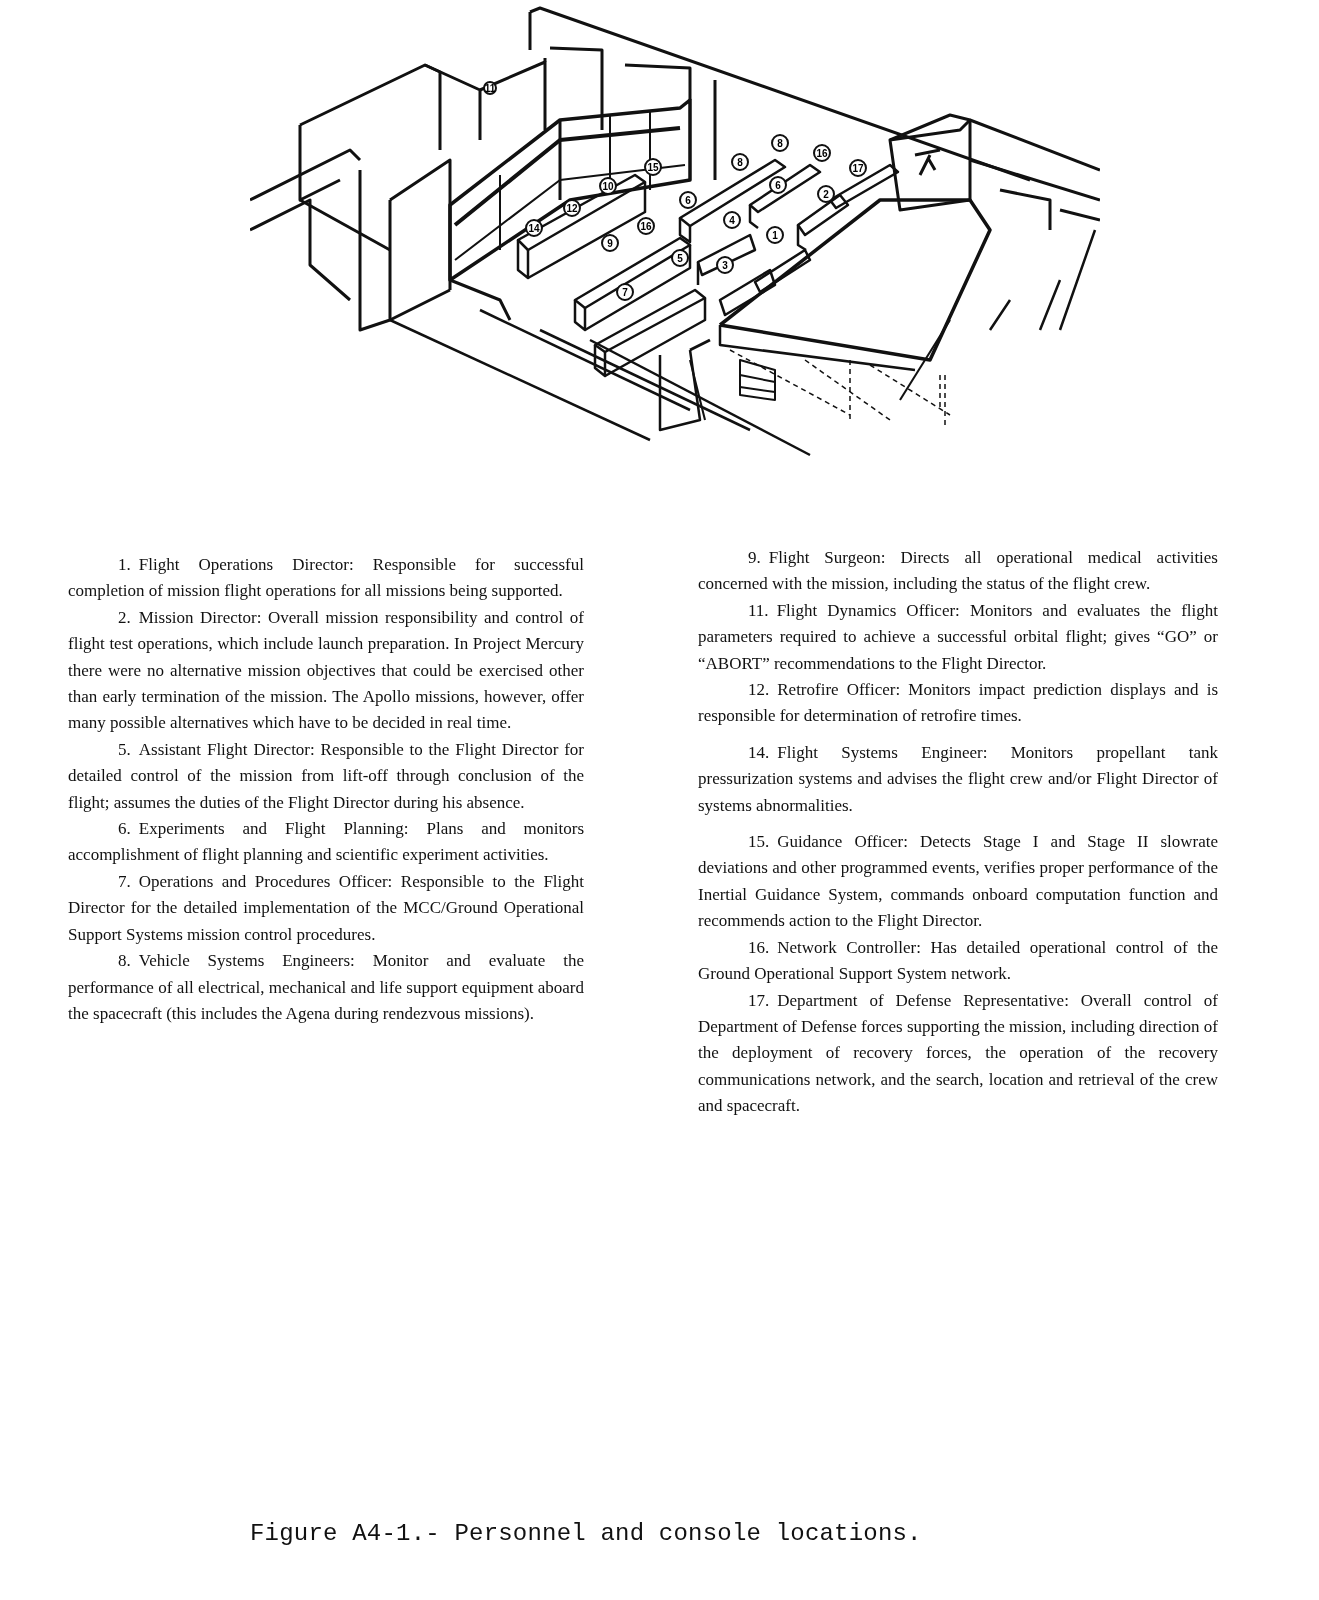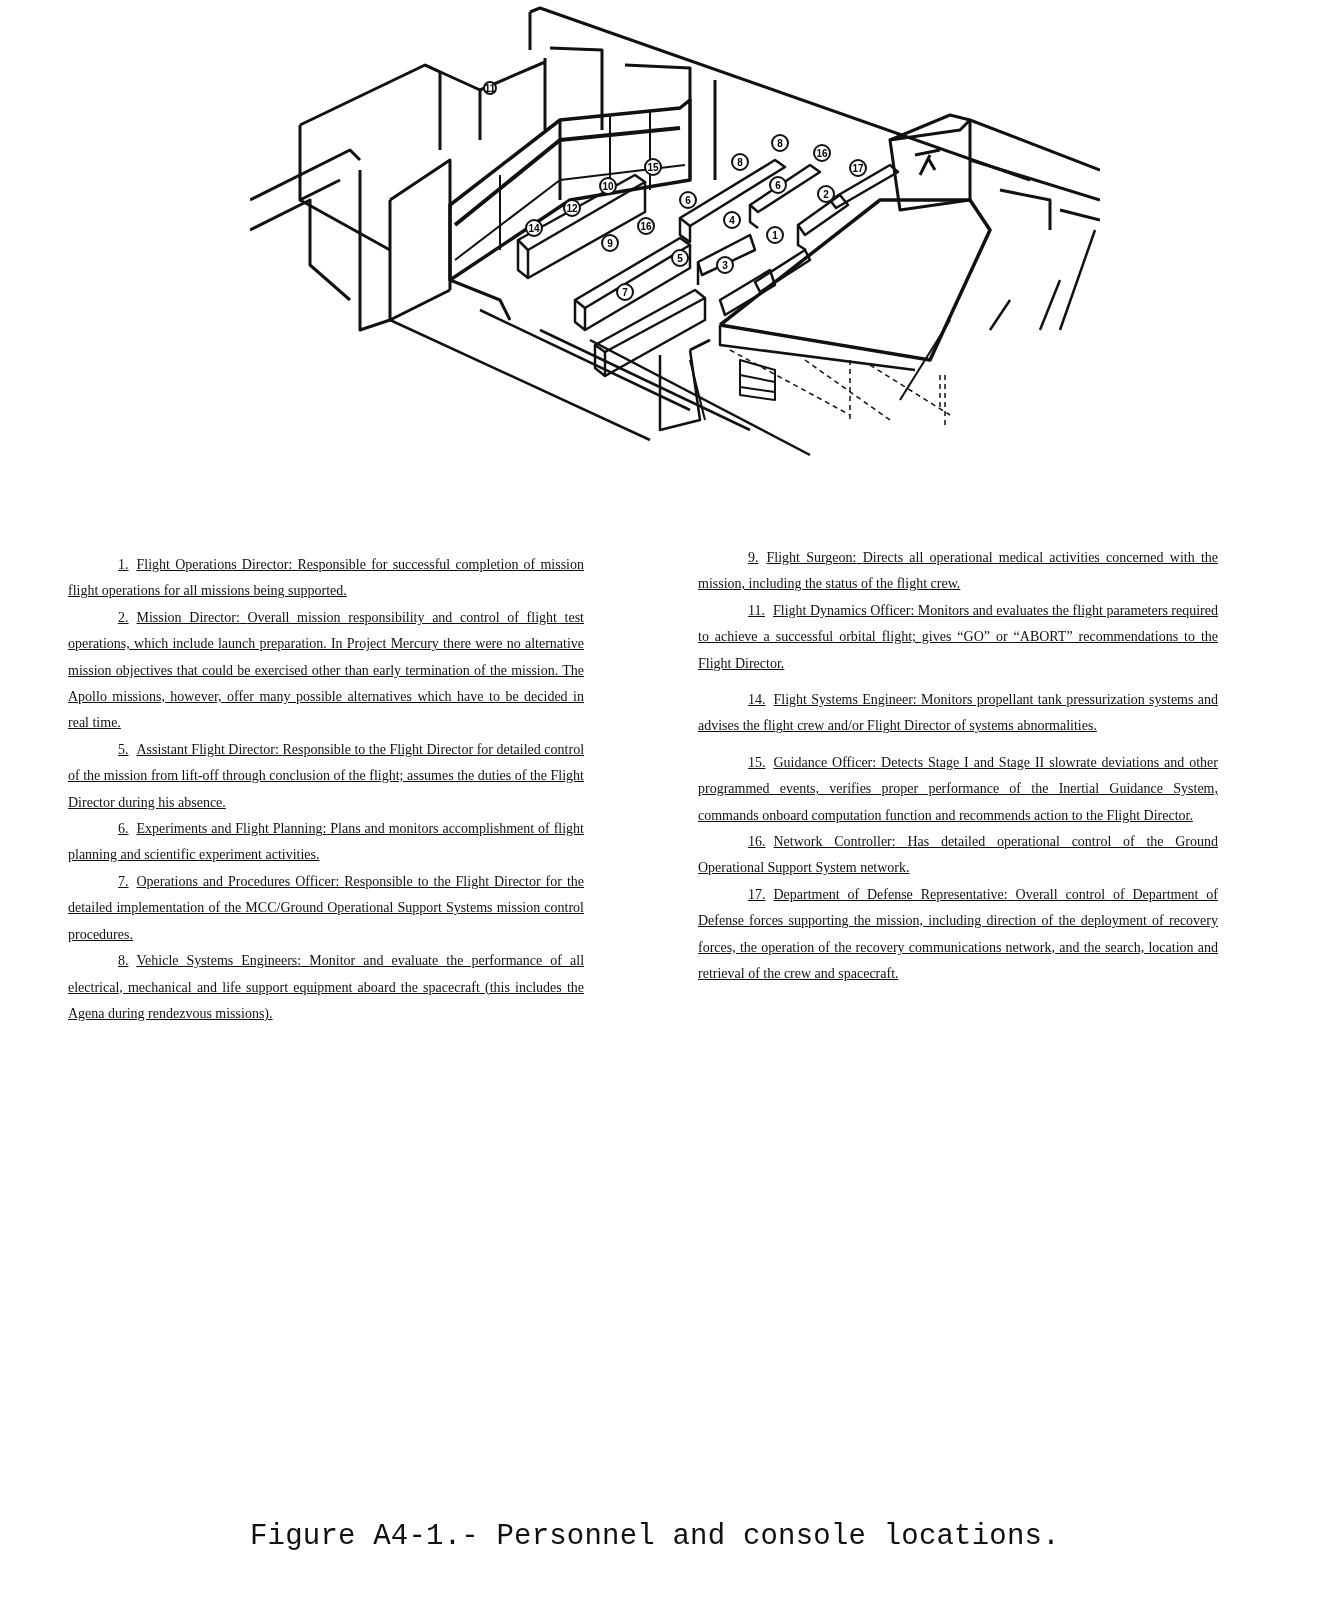"1. Flight Operations Director:" .col { font-size: 14px -> 17px; text-decoration: underline -> none }
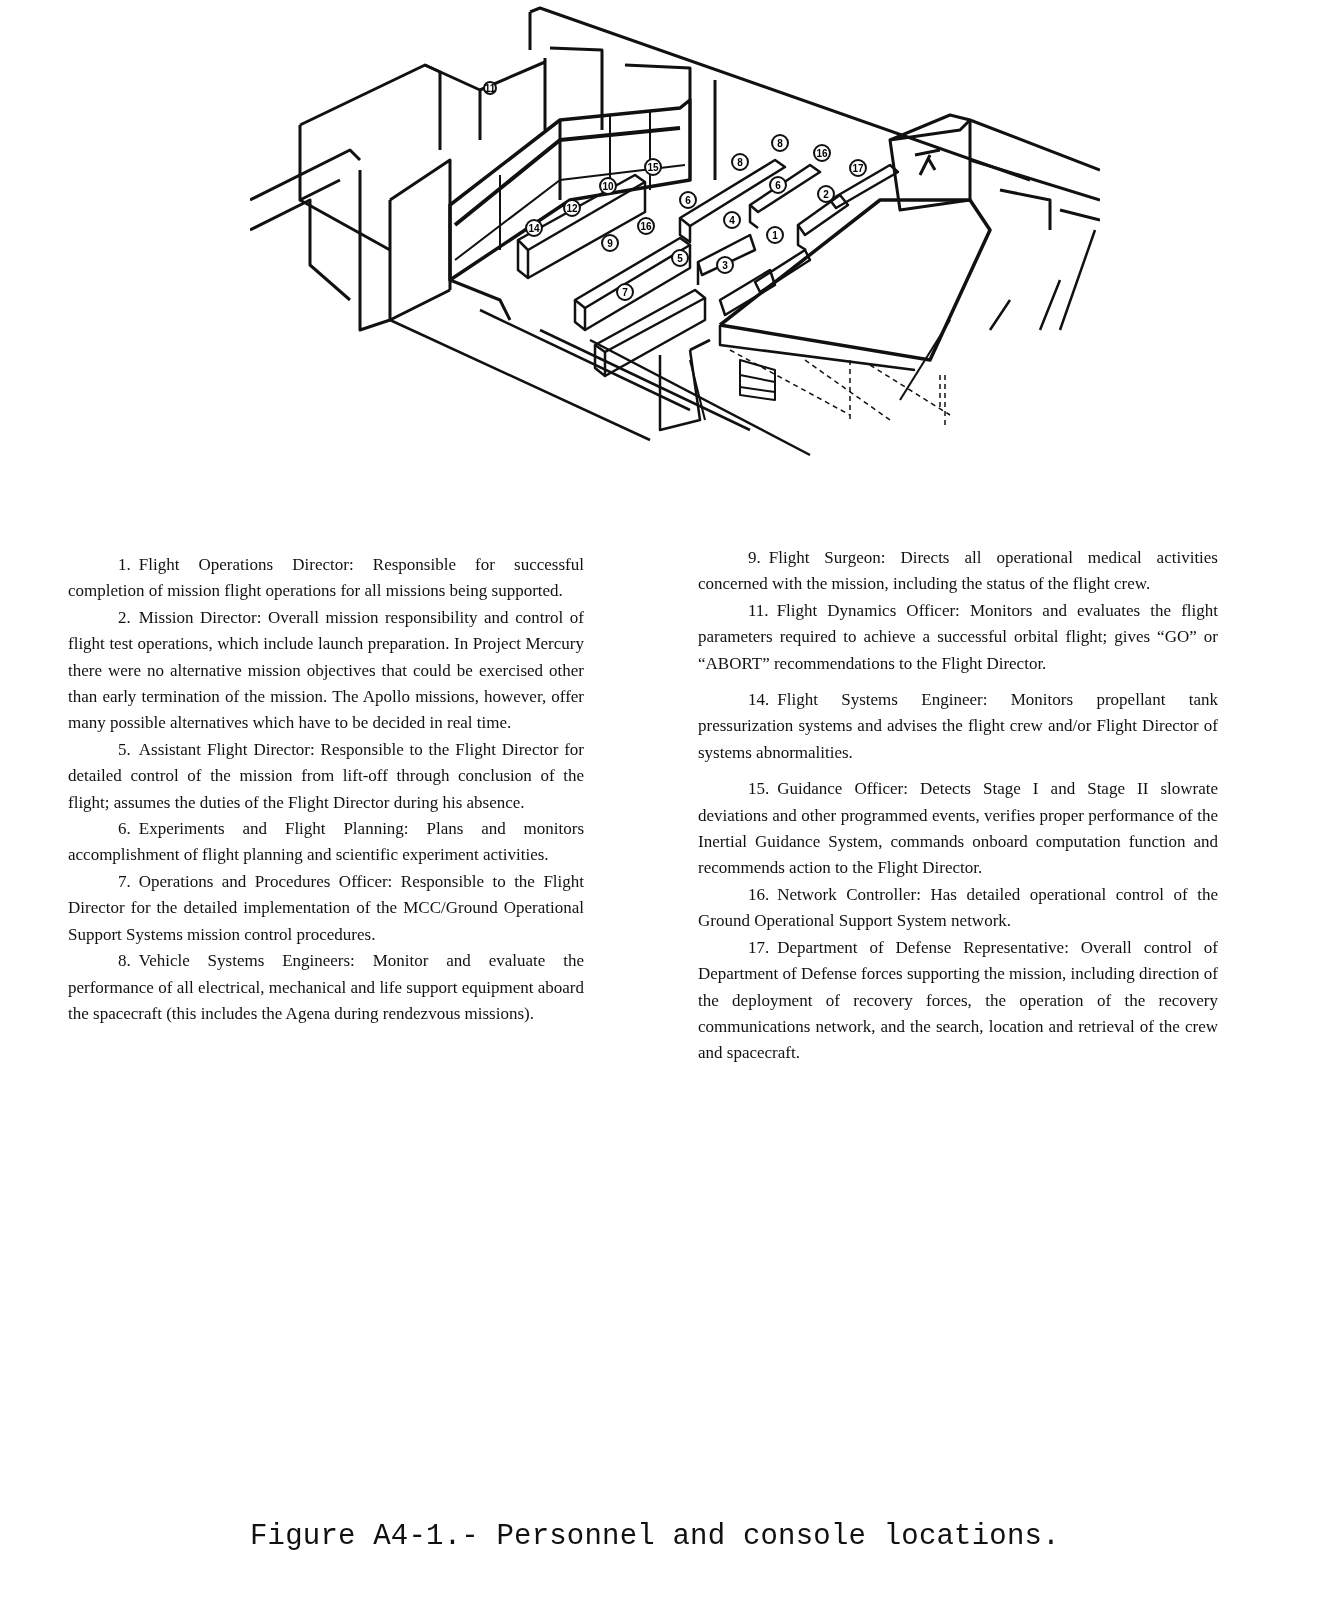"12. Retrofire Officer: Monitors impact" p.item { html: none -> <p><span>12.</span><span>Retrofire Officer:</span> <span>Monitors impact prediction displays and is responsible for determination of retrofire times.</span></p> }
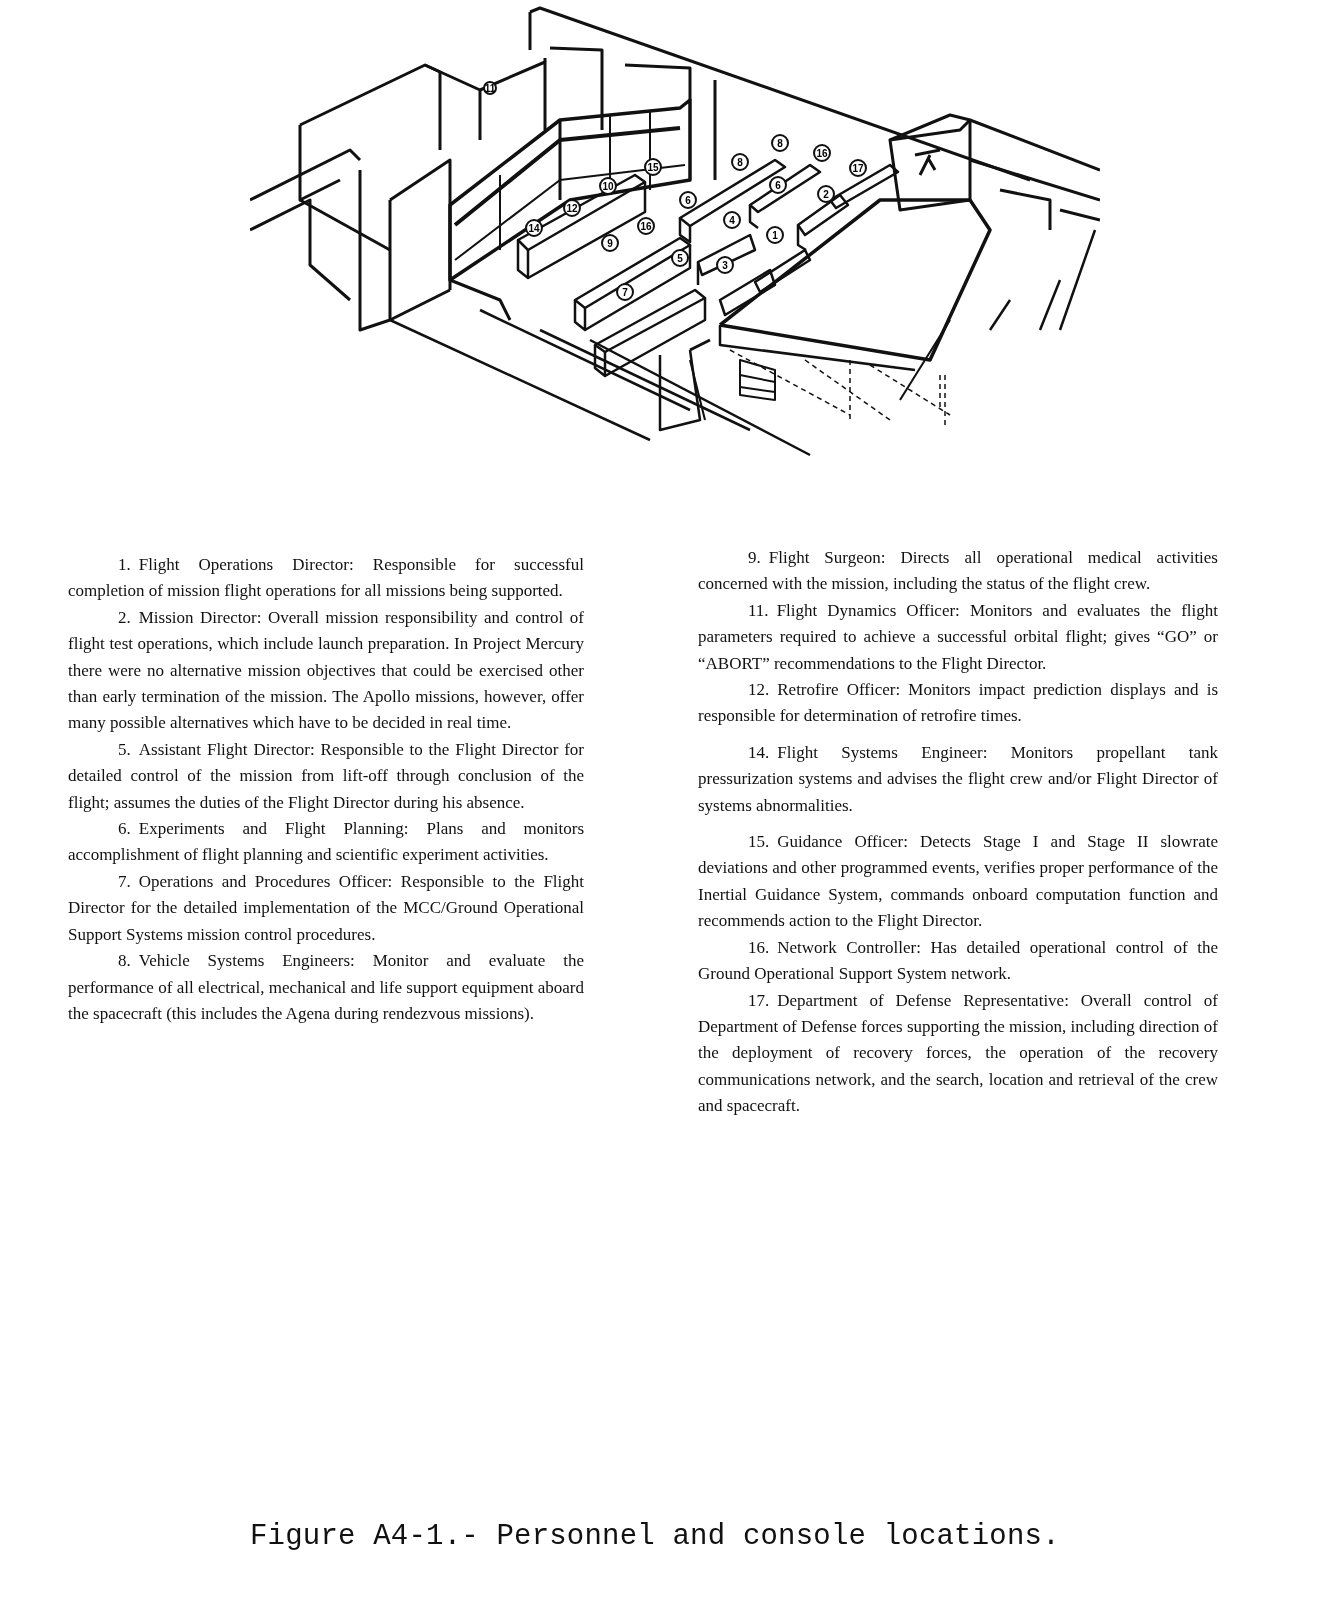"Figure A4-1.- Personnel and console" .caption { font-size: 29px -> 24px }
